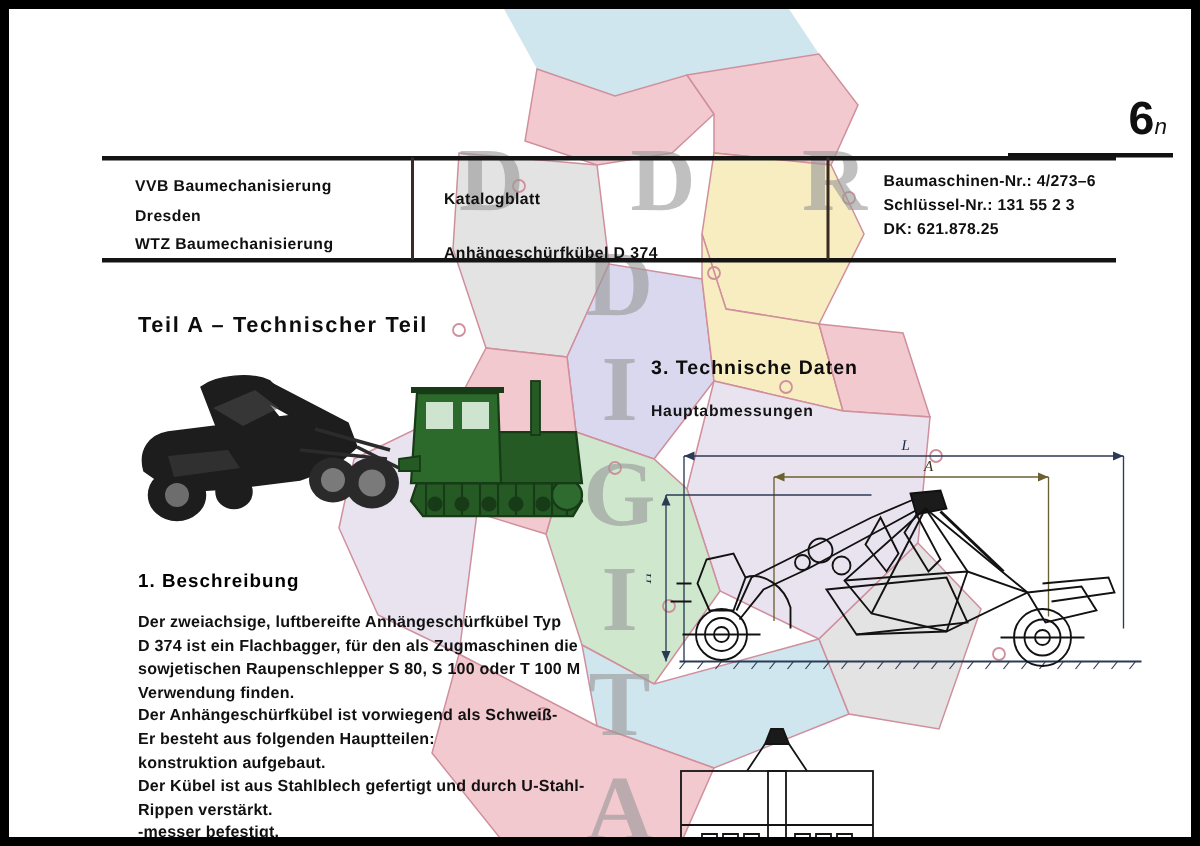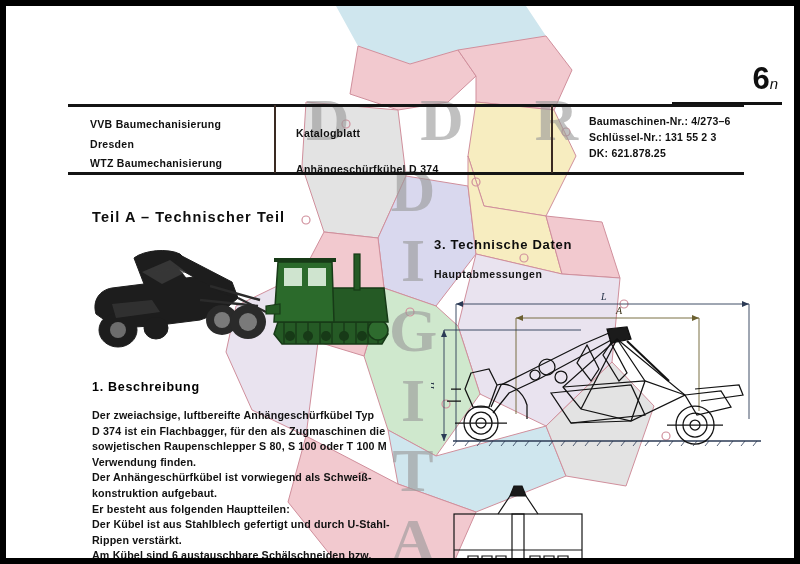"konstruktion aufgebaut." p { order: before "Er besteht aus folgenden Hauptteilen:" -> after "Er besteht aus folgenden Hauptteilen:" }
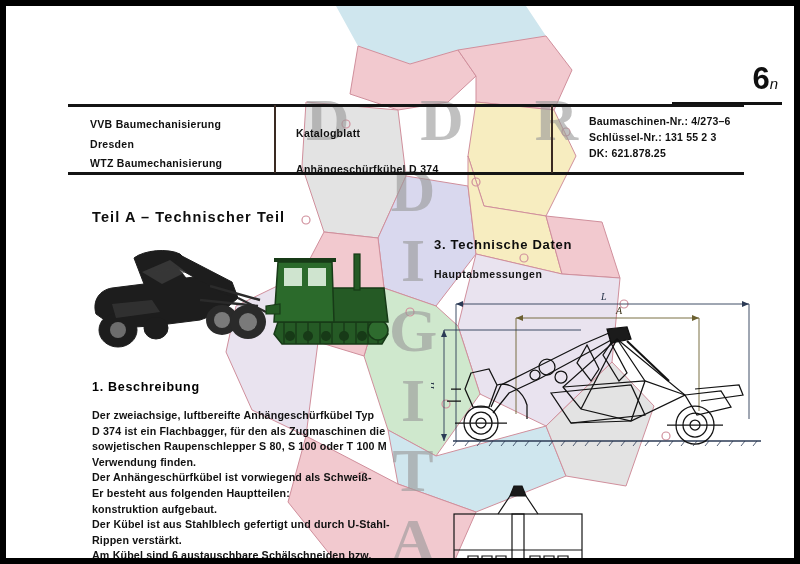"Am Kübel sind 6 austauschbare" p { html: <p>Am Kübel sind 6 austauschbare Schälschneiden bzw.</p> -> none }
